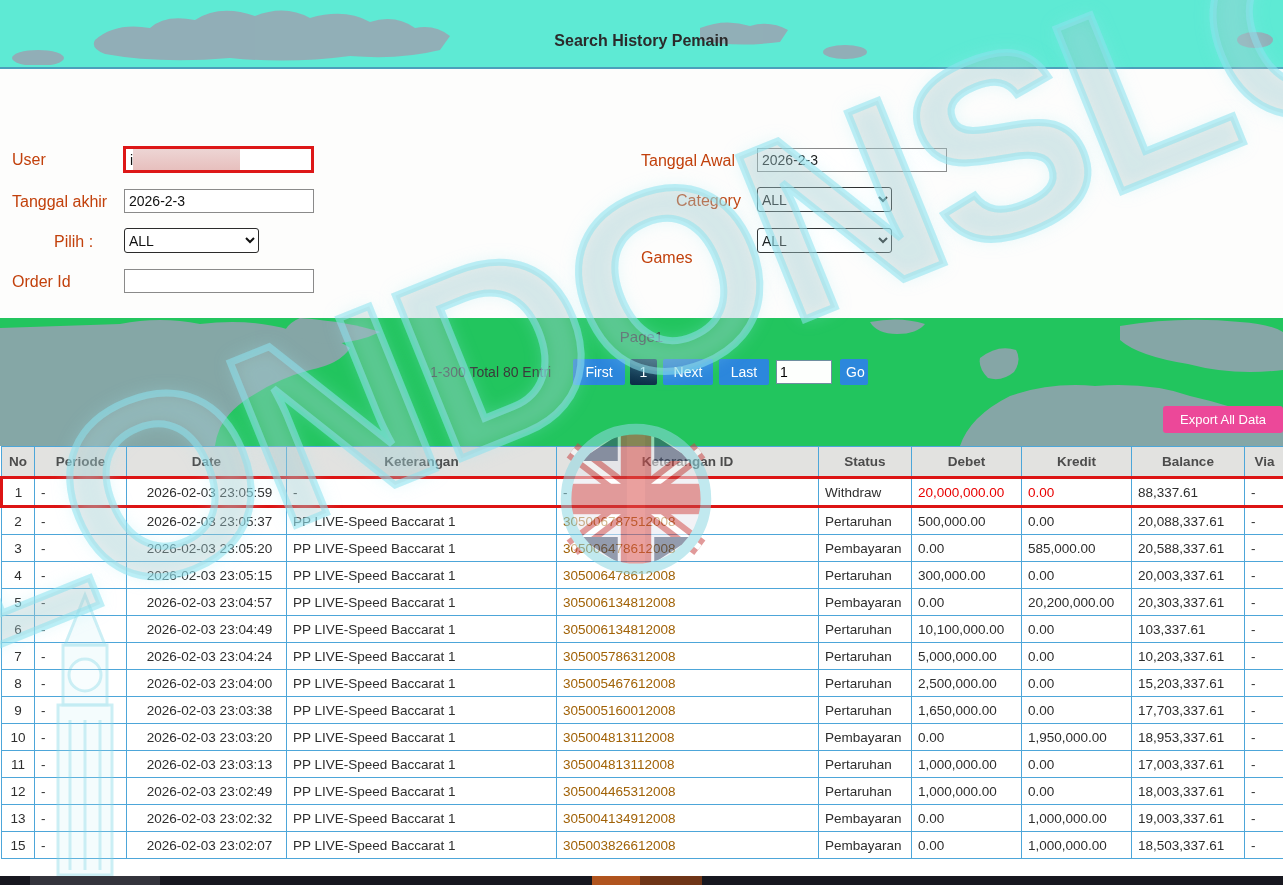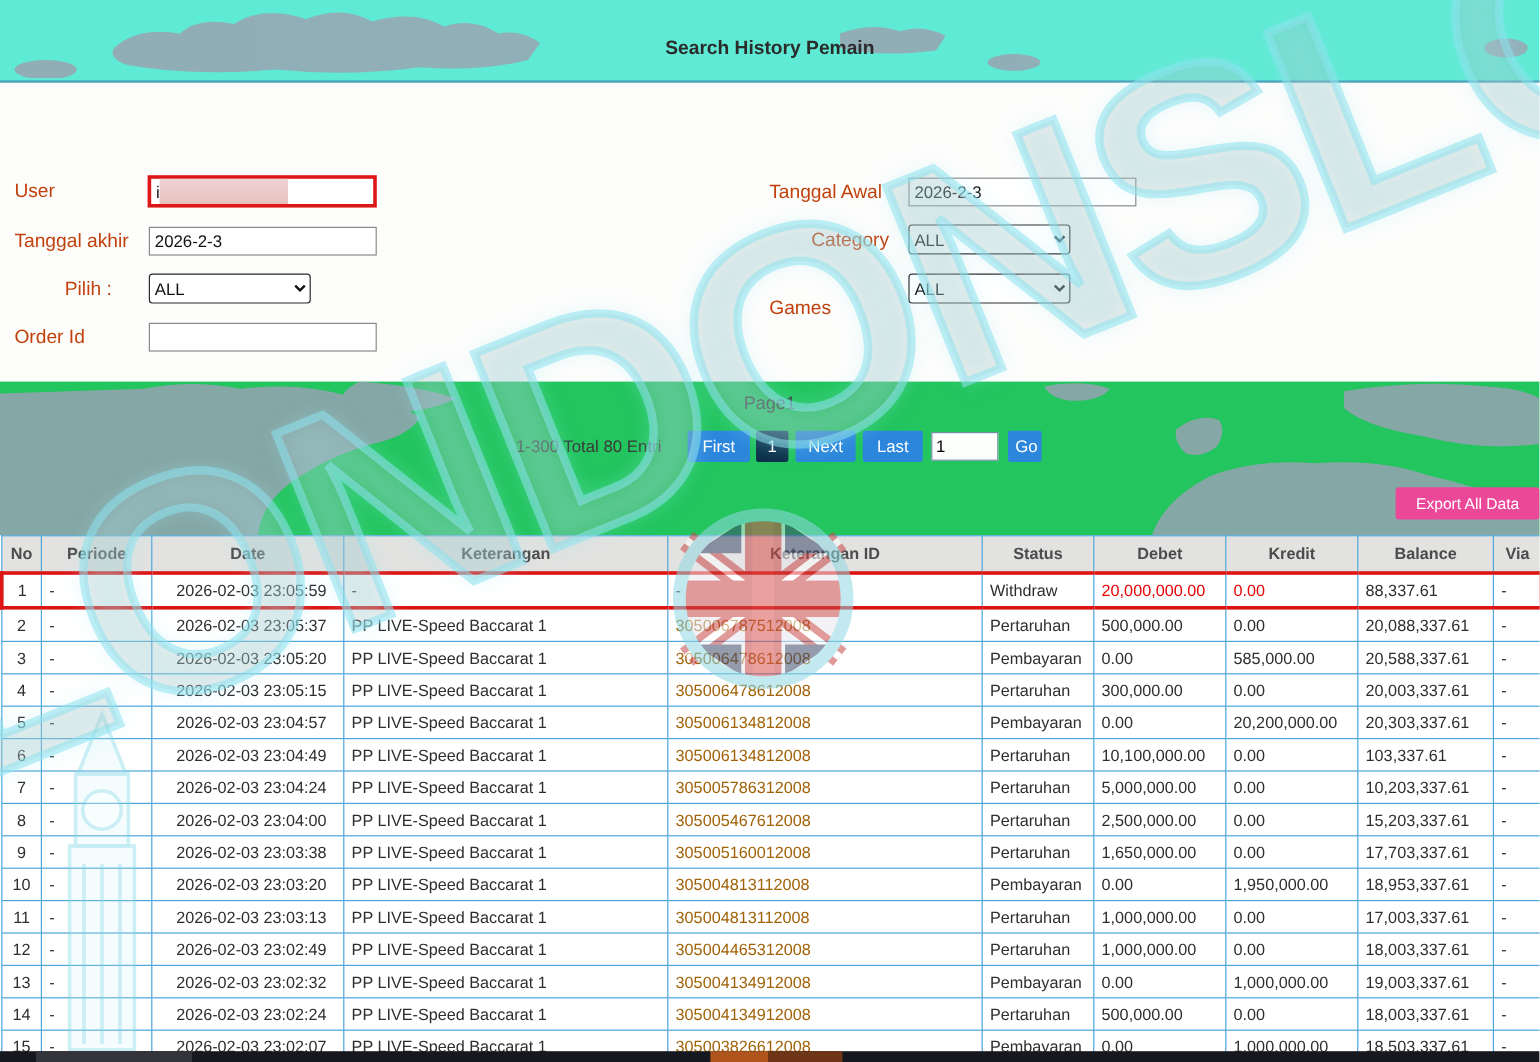"14" tr { html: <tr> <td>14</td> <td>-</td> <td>2026-02-03 23:02:24</td> <td>PP LIVE-Speed Baccarat 1</td> <td><span>305004134912008</span></td> <td>Pertaruhan</td> <td>500,000.00</td> <td>0.00</td> <td>18,003,337.61</td> <td>-</td> </tr> -> none }
